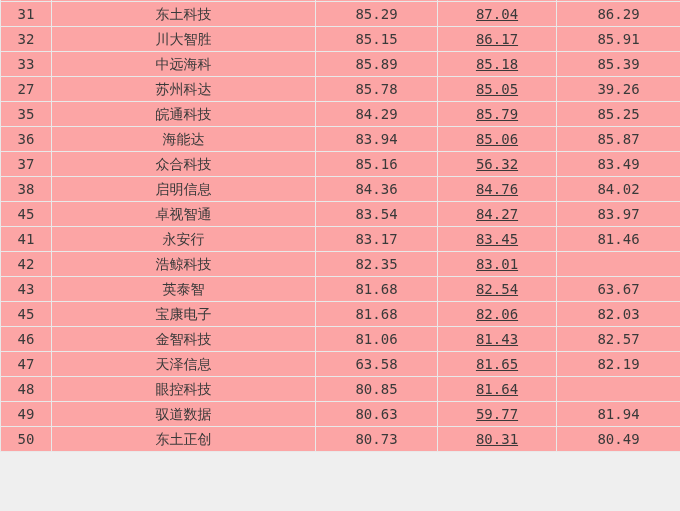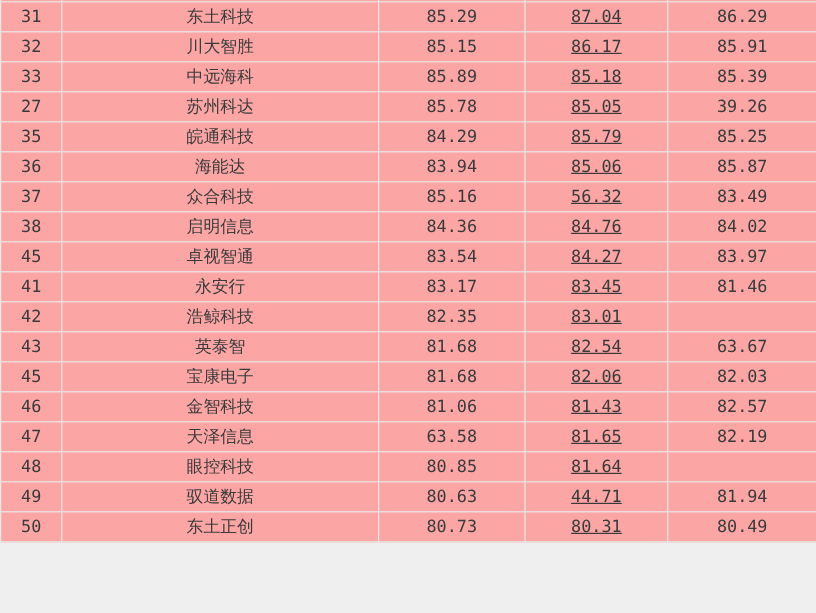"44.71" td.c3 { text: 44.71 -> 59.77 }
